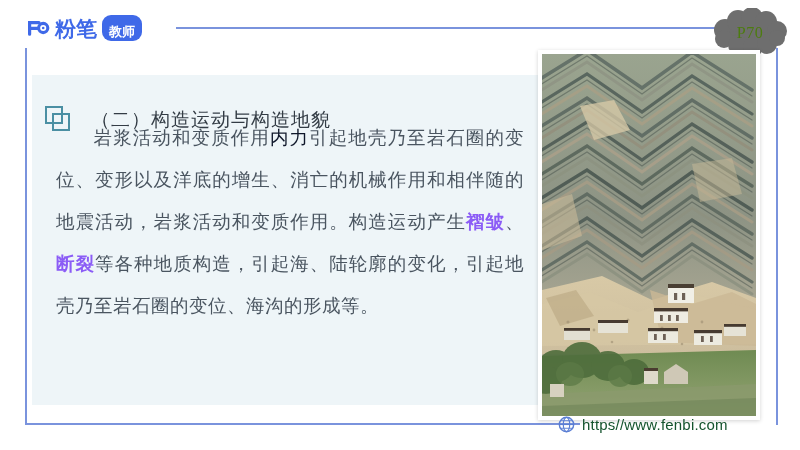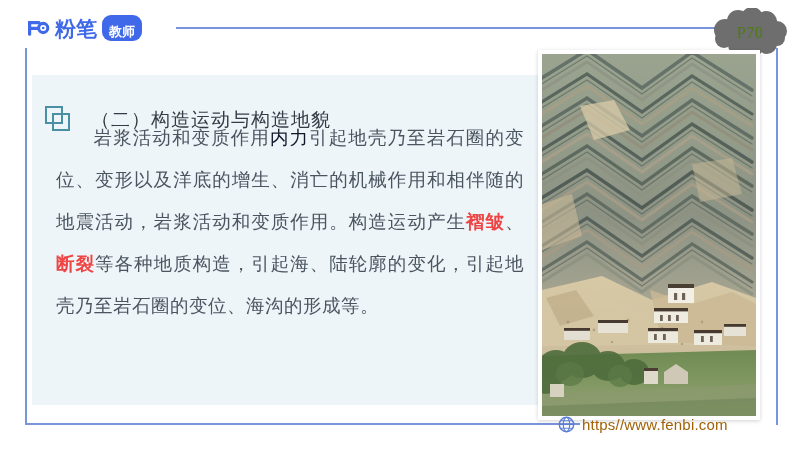"褶皱" .hl-b { color: #ef4444 -> #8b5cf6 }
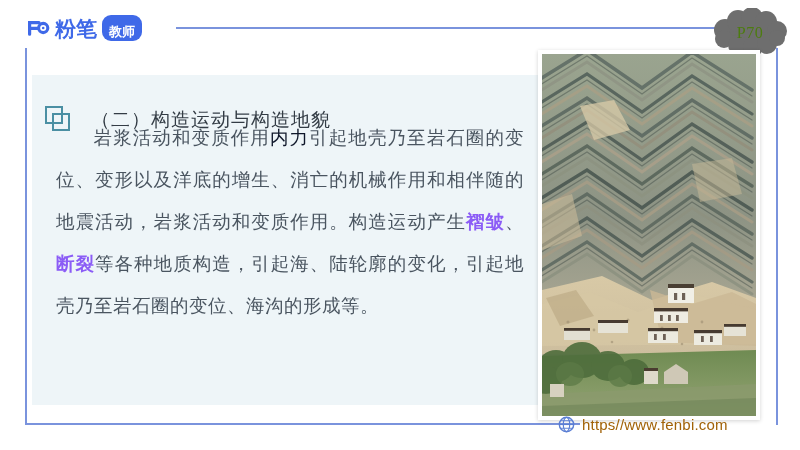"https//www.fenbi.com" .url-text { color: #a16207 -> #14532d }
